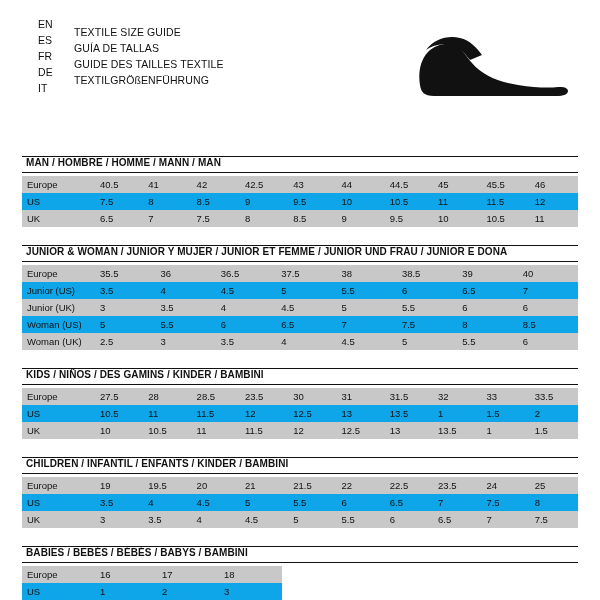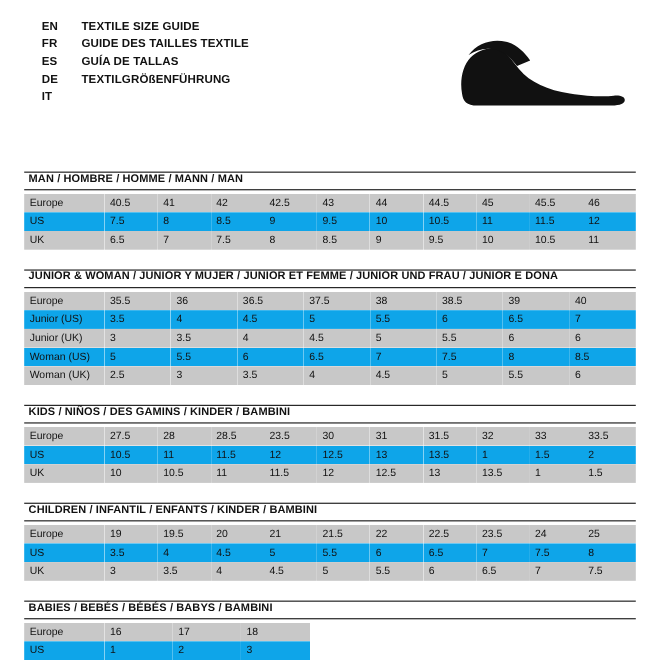"EN" .lang-row { align-items: flex-end -> center; font-weight: bold -> normal }
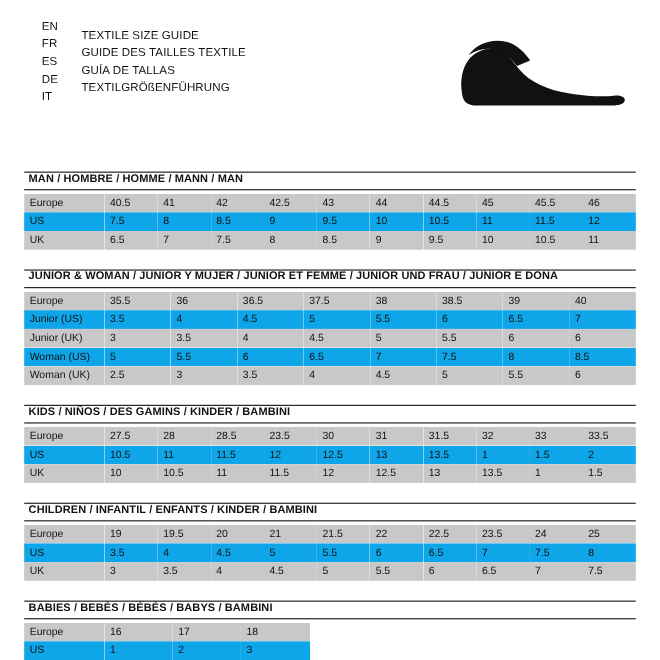"FR" div.lang-row { order: before "ES" -> after "ES" }
